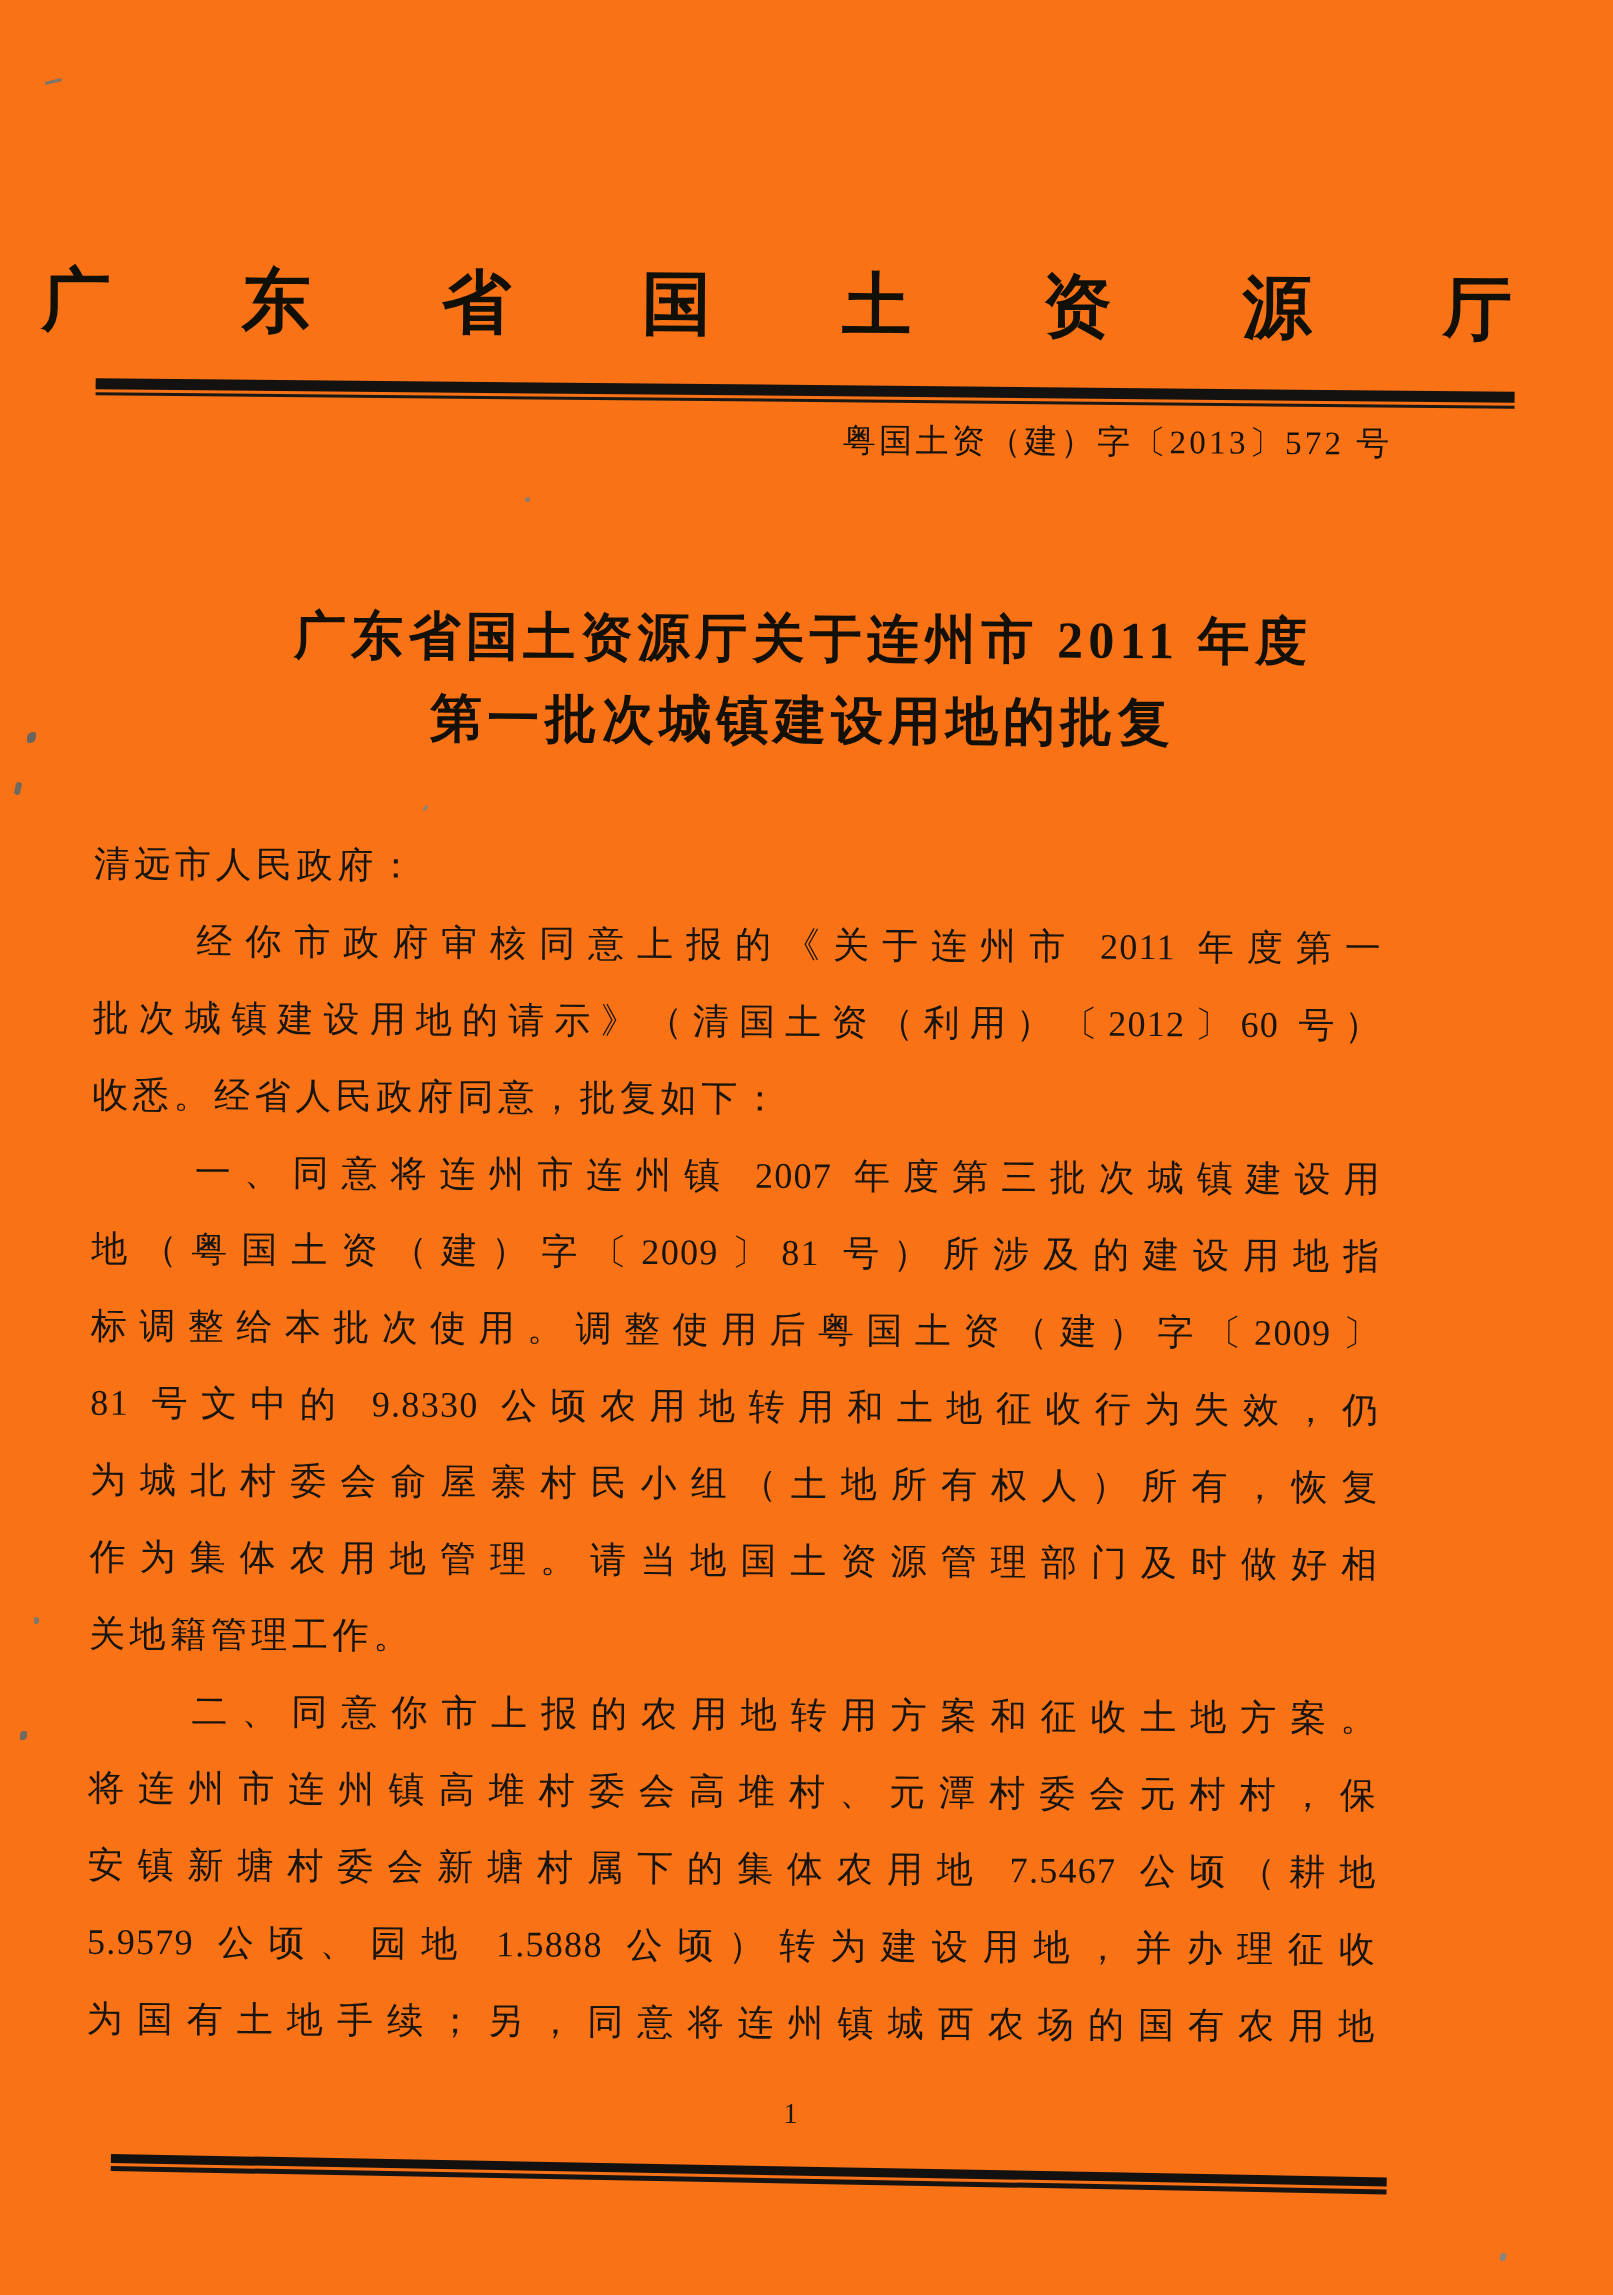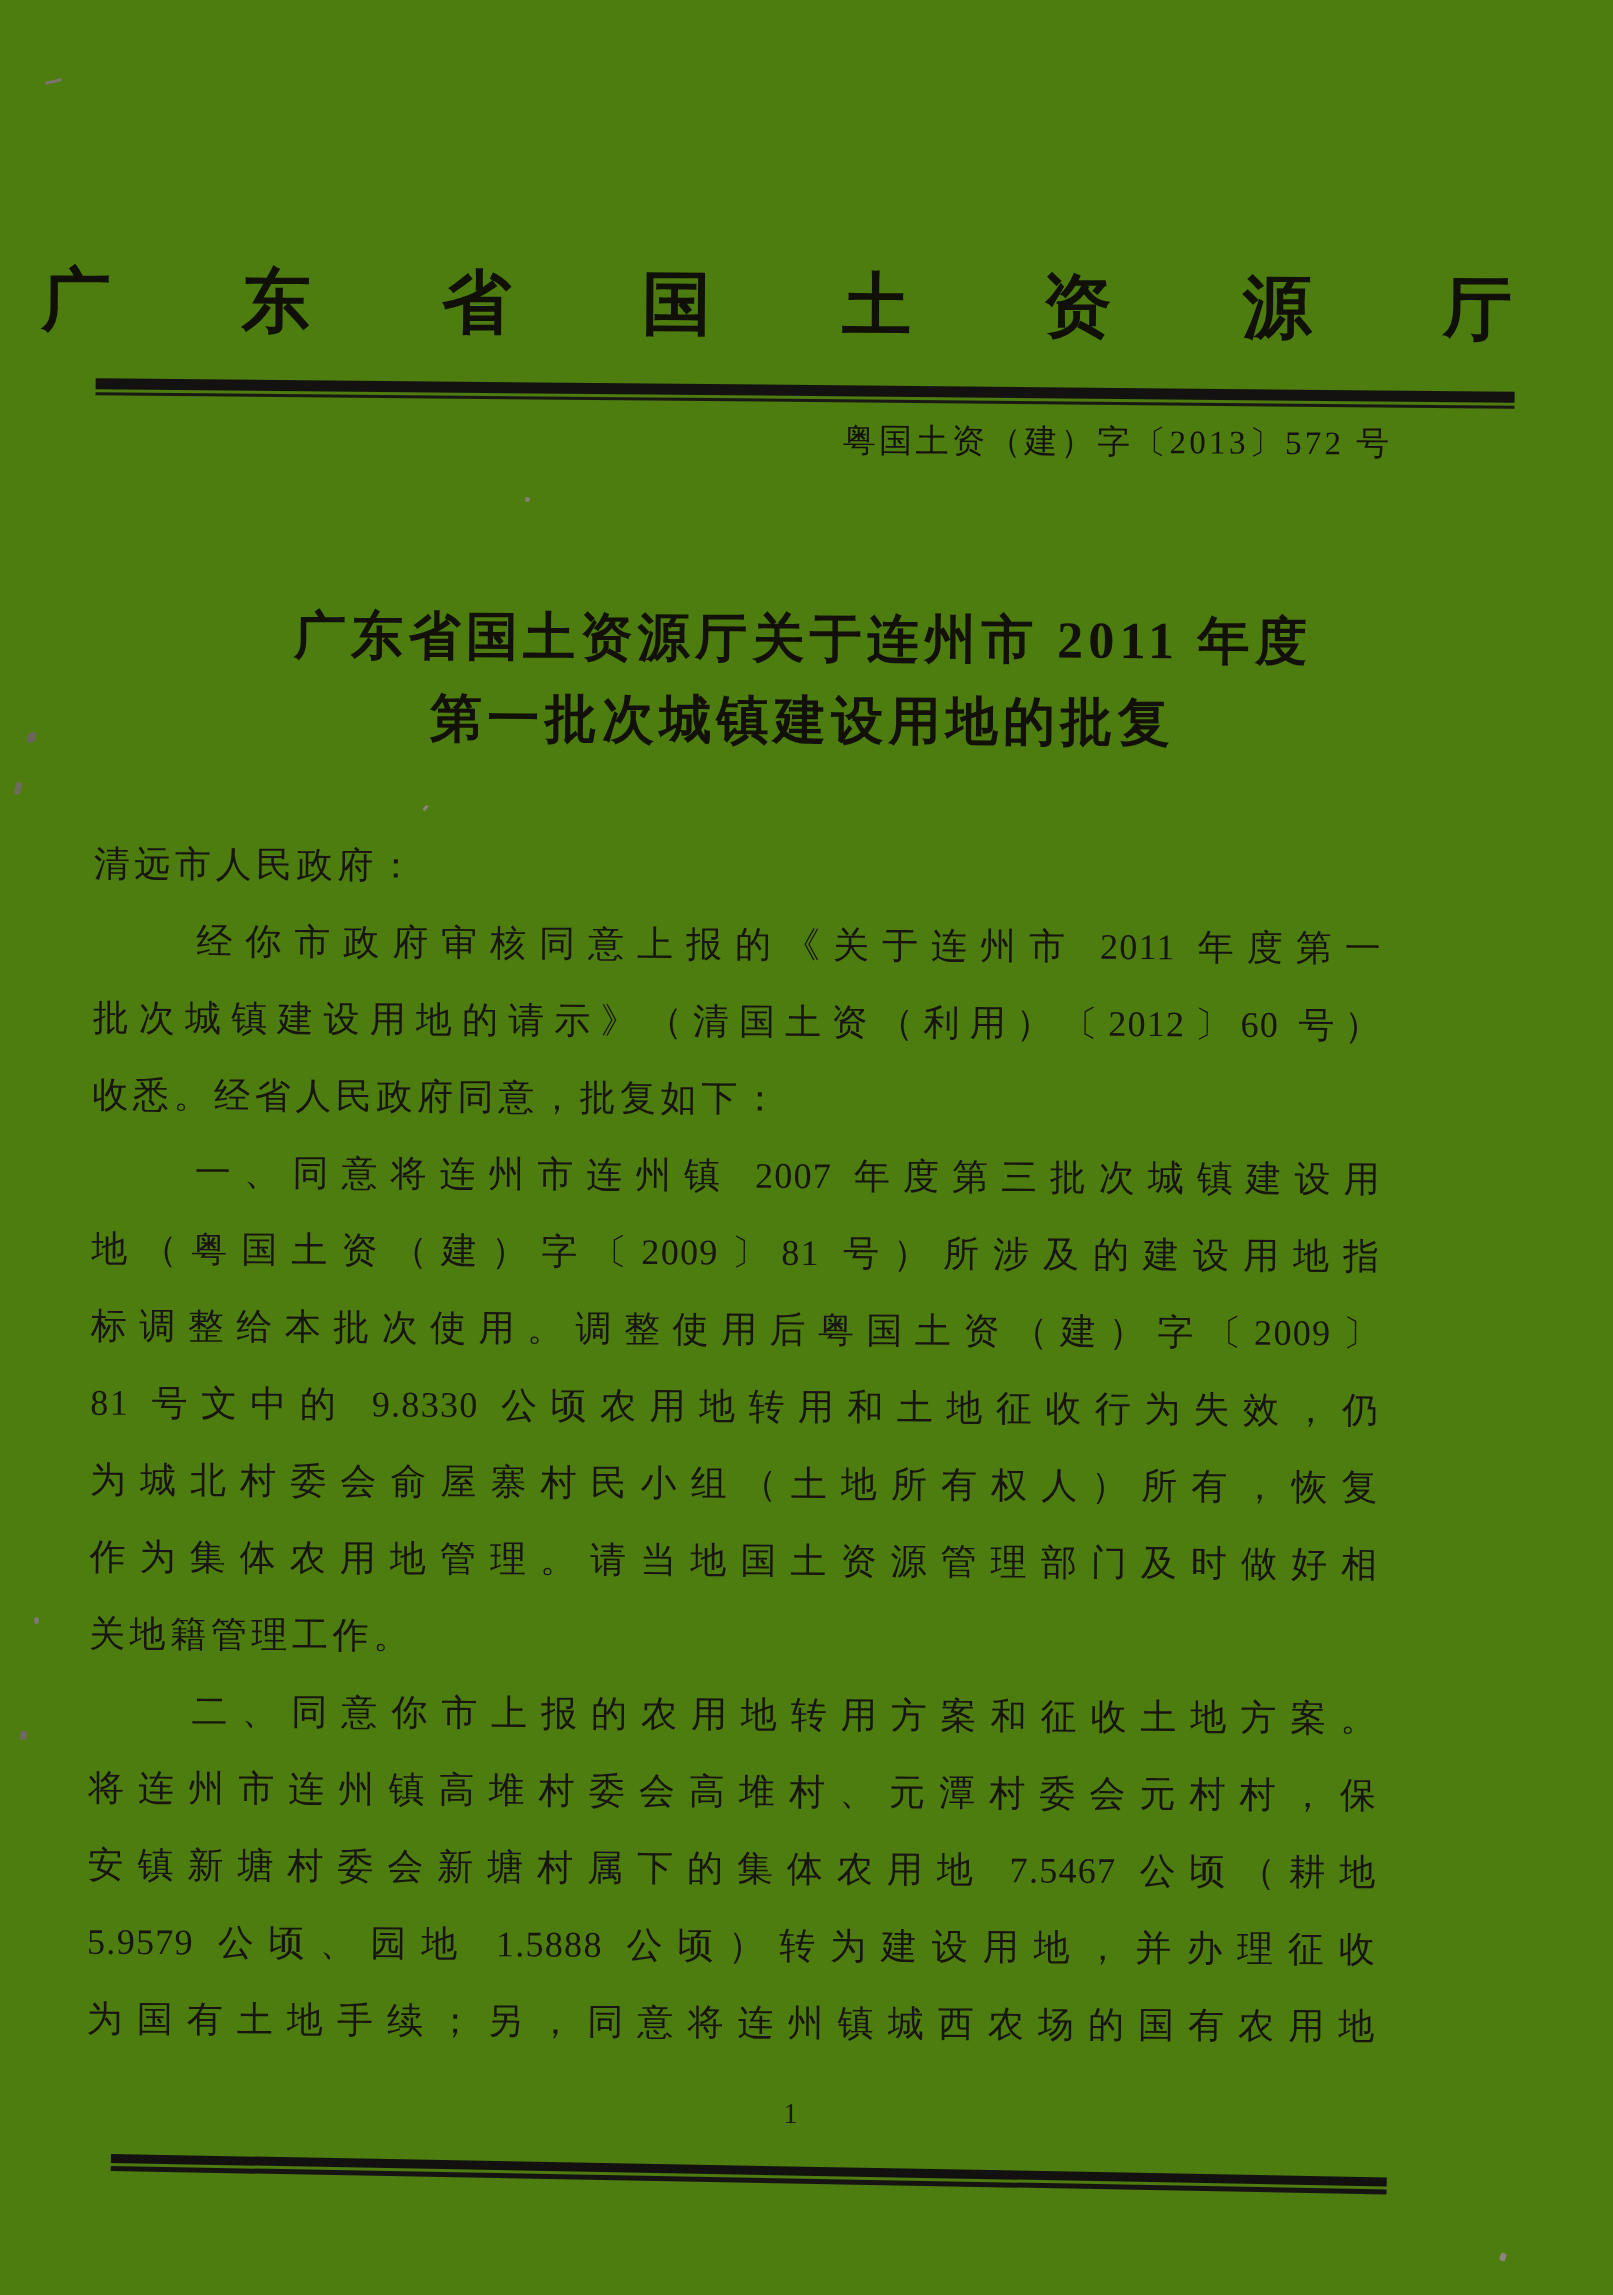"广 东 省 国 土" .page { background: #4d7c0f -> #f97316 }
